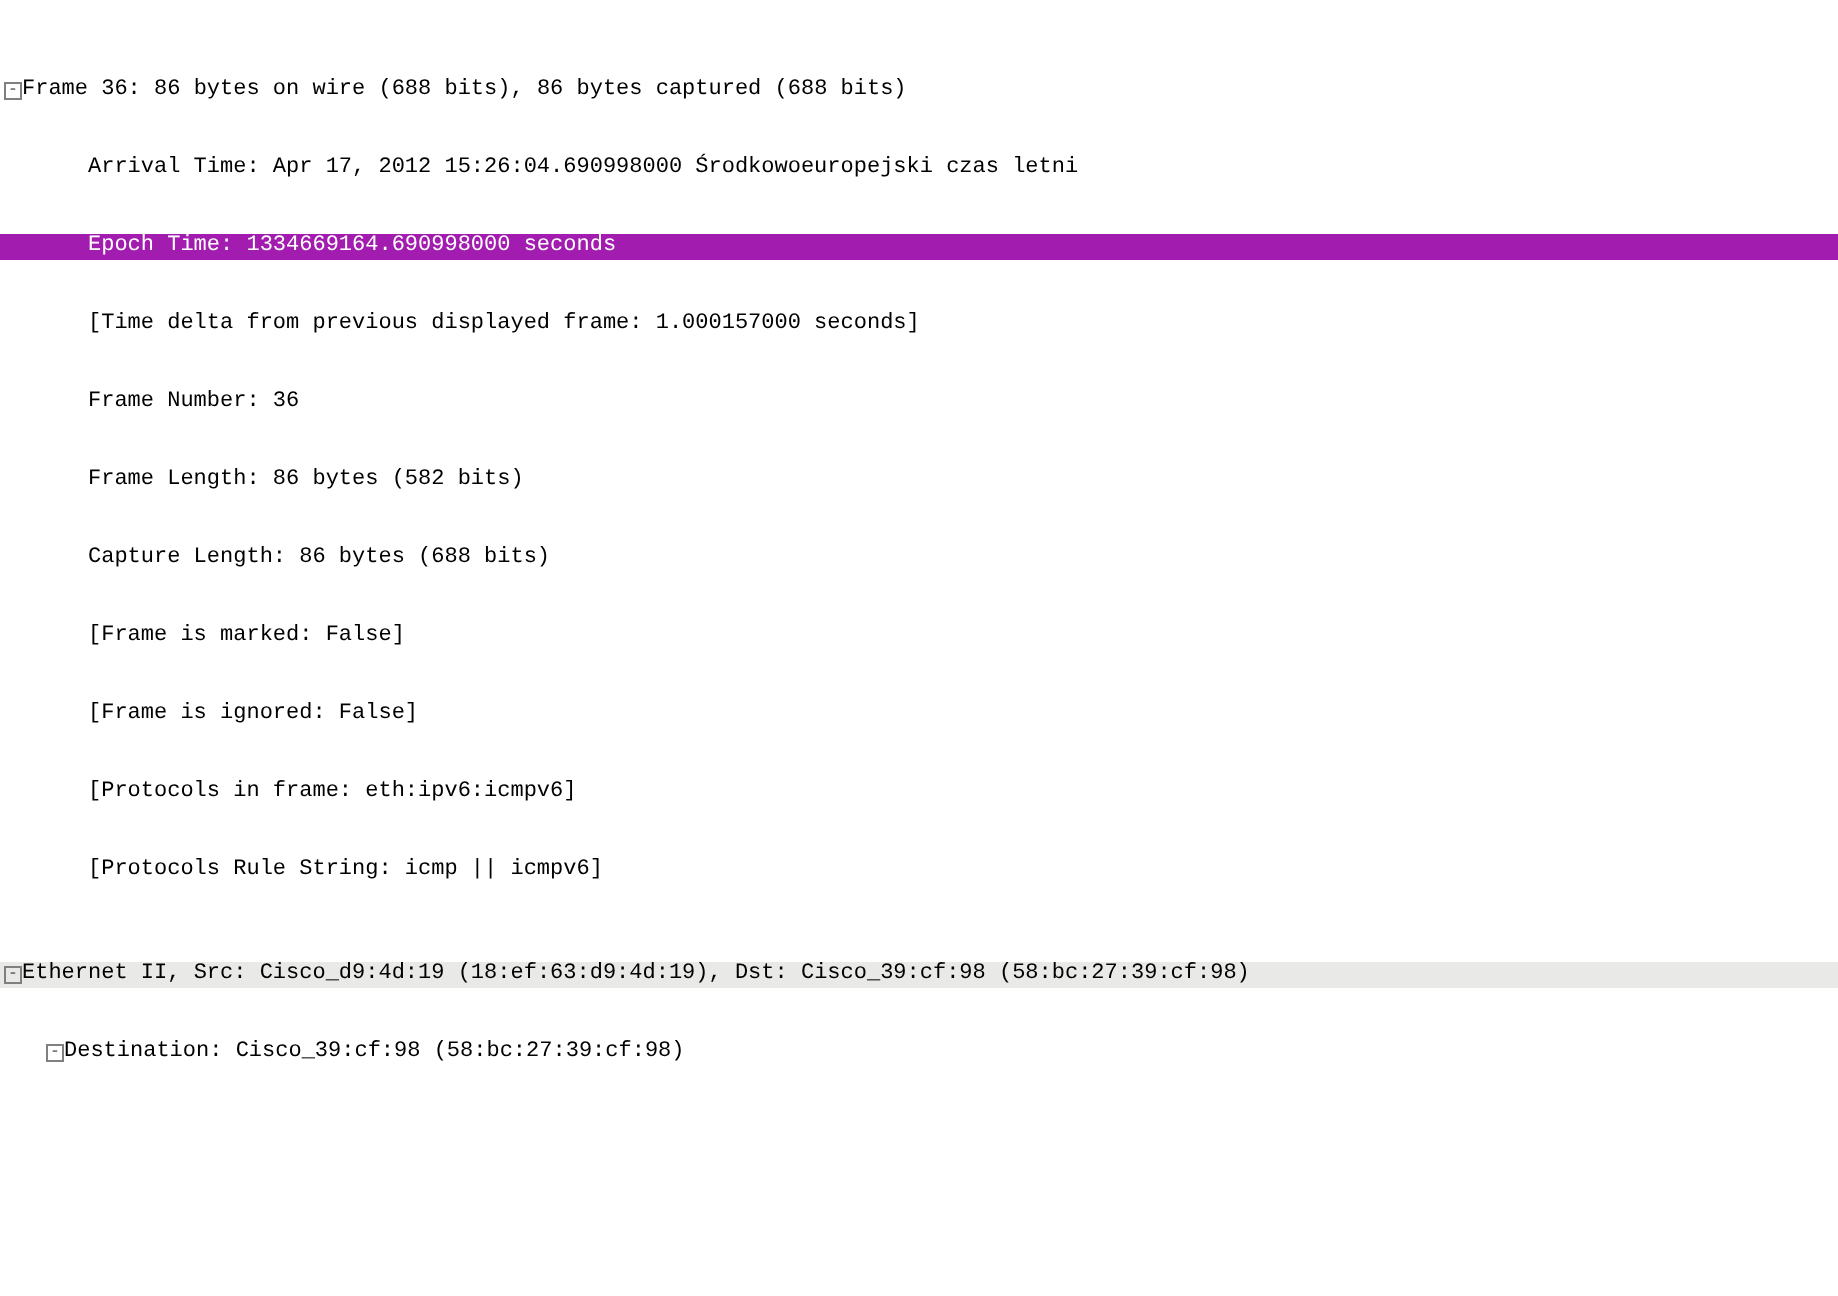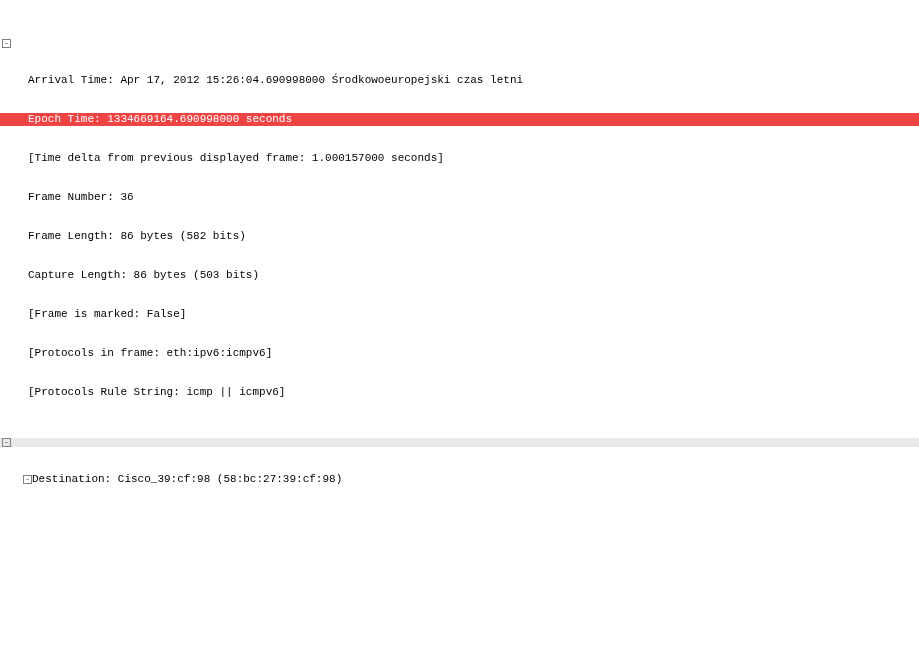"Frame 36: 86 bytes on" span { html: none -> <span>Frame 36: 86 bytes on wire (688 bits), 86 bytes captured (688 bits)</span> }
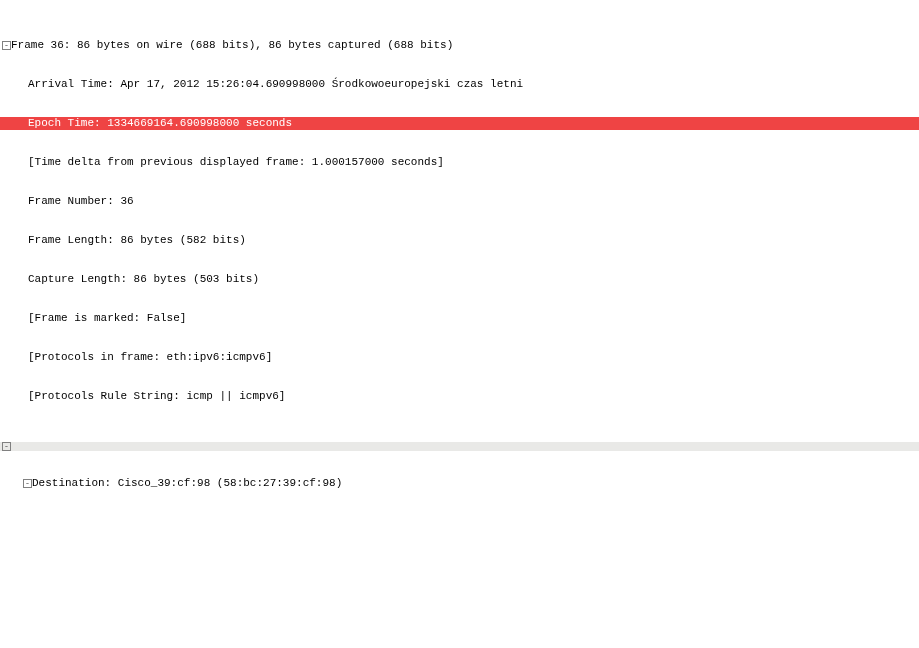"Arrival Time: Apr 17, 2012" .ind2 { padding-left: 28px -> 44px }
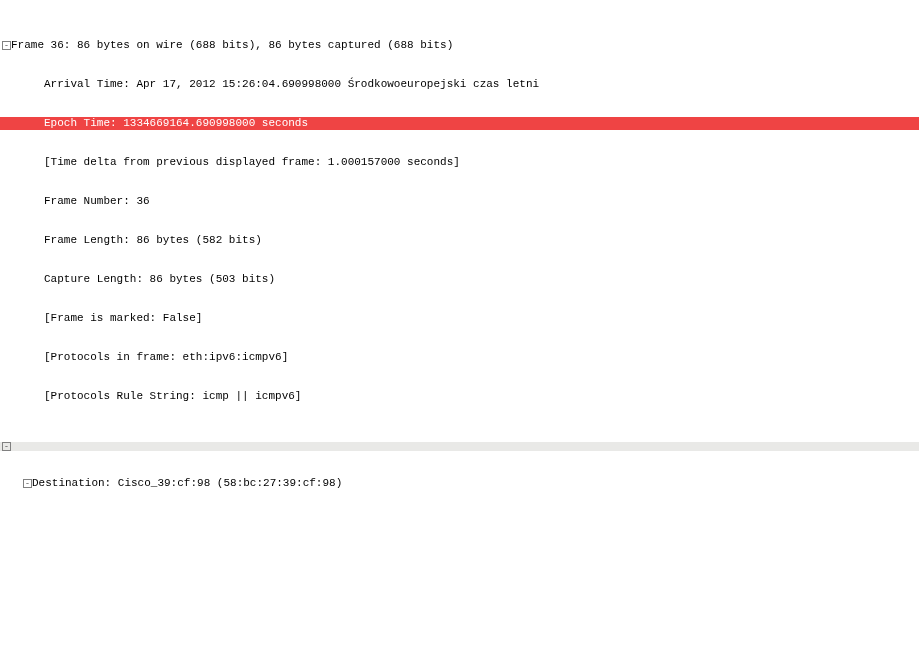"Epoch Time: 1334669164.690998000 seconds" .sel { background: #ef4444 -> #a21caf }
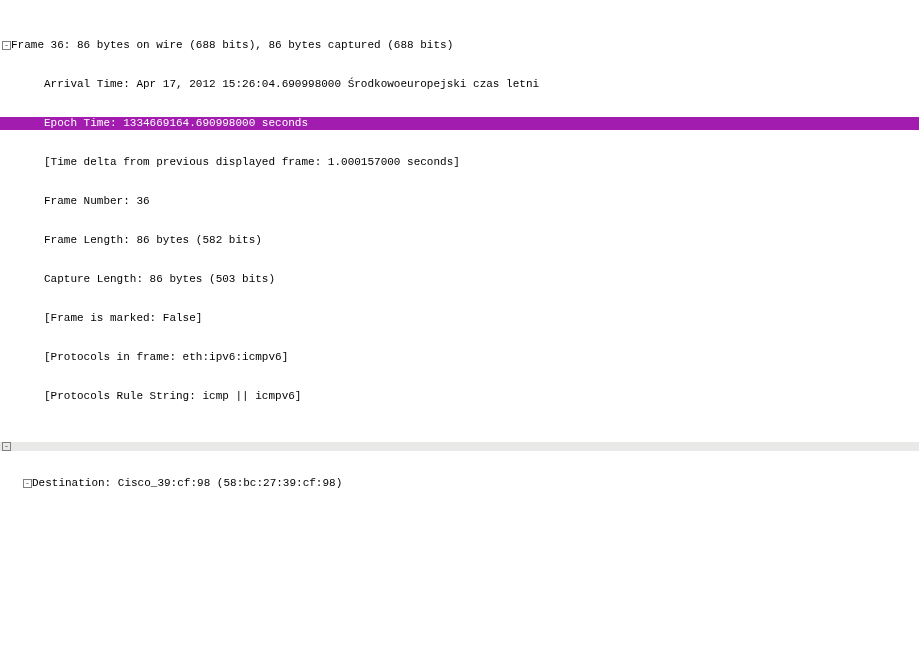"Capture Length: 86 bytes (503" span { text: 503 -> 688 }
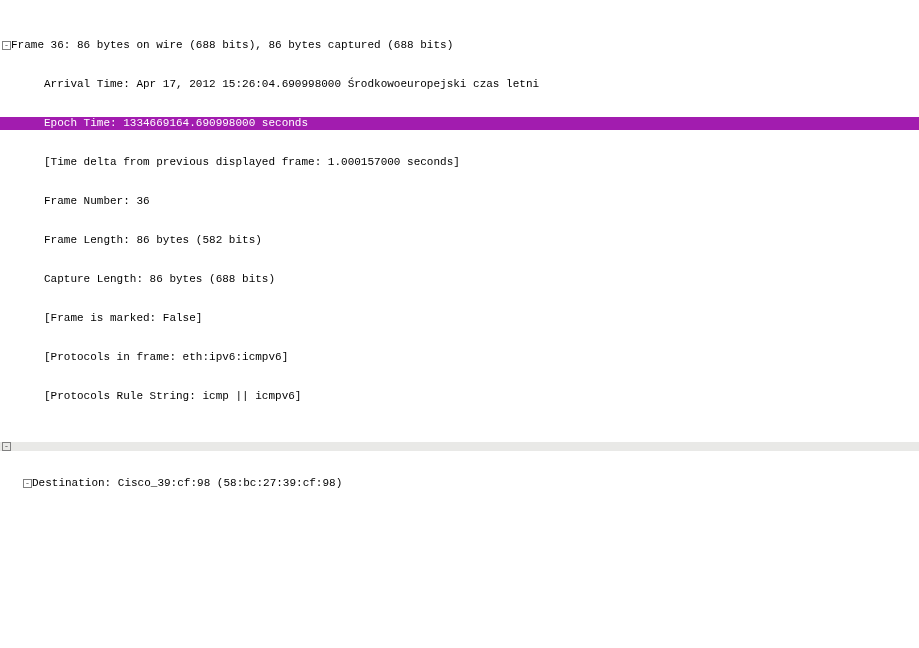"[Frame is ignored: False]" div.row { html: none -> <div><span>[Frame is ignored: False]</span></div> }
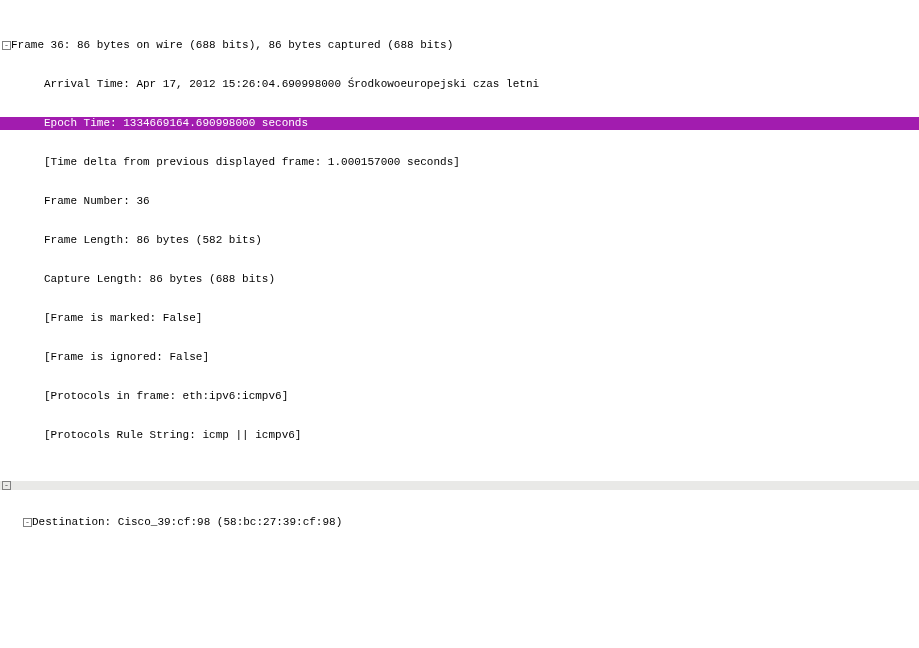"Ethernet II, Src: Cisco_d9:4d:19" span { html: none -> <span>Ethernet II, Src: Cisco_d9:4d:19 (18:ef:63:d9:4d:19), Dst: Cisco_39:cf:98 (58:bc:27:39:cf:98)</span> }
